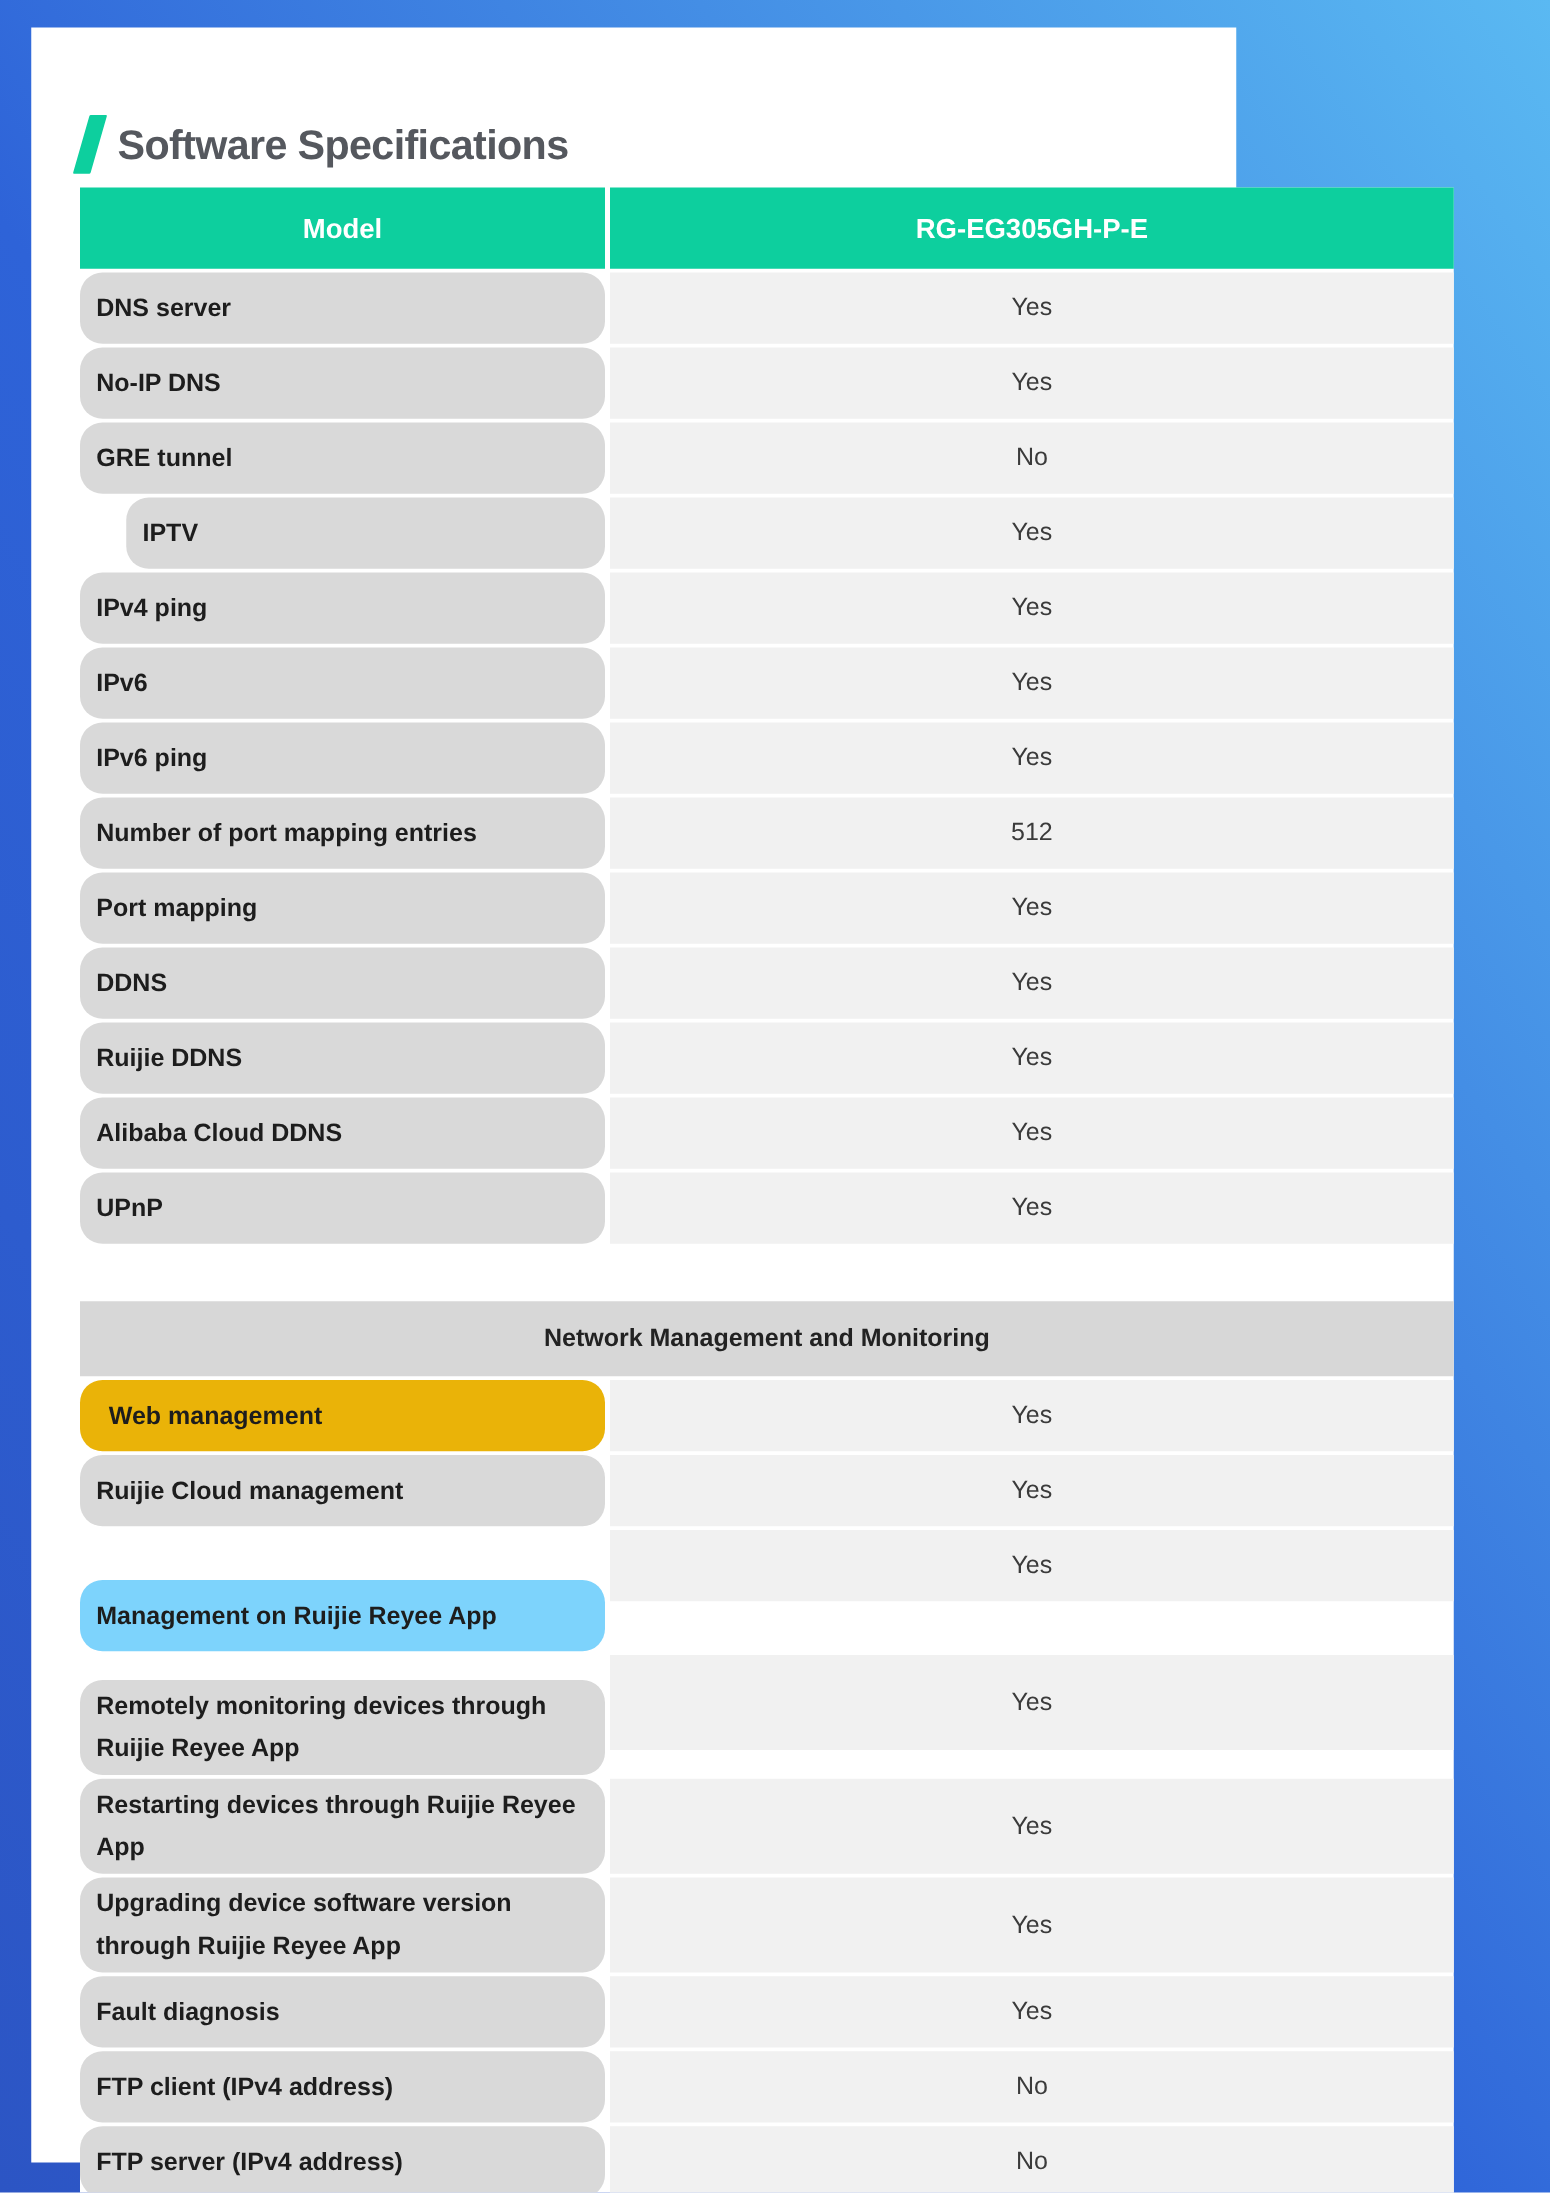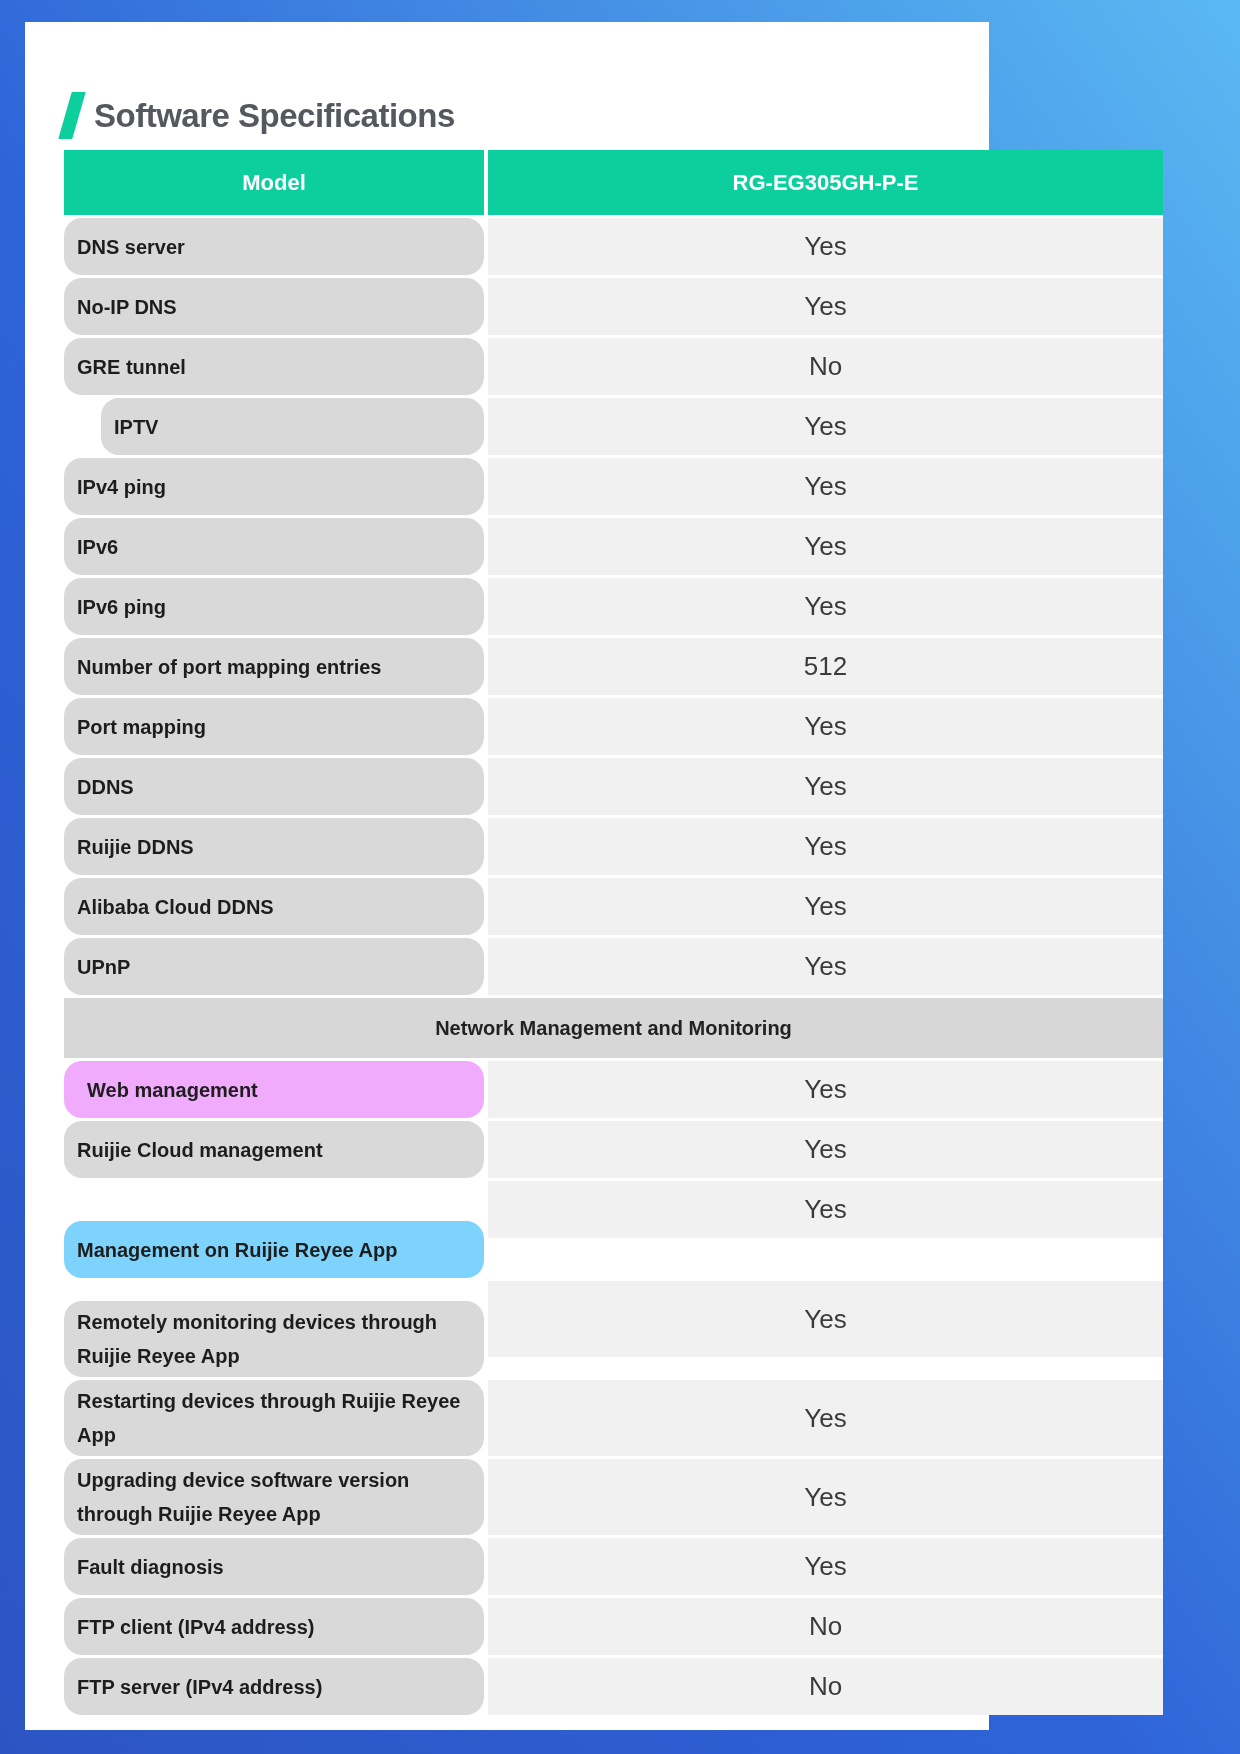"Yes" .cell-value { font-size: 26px -> 20px }
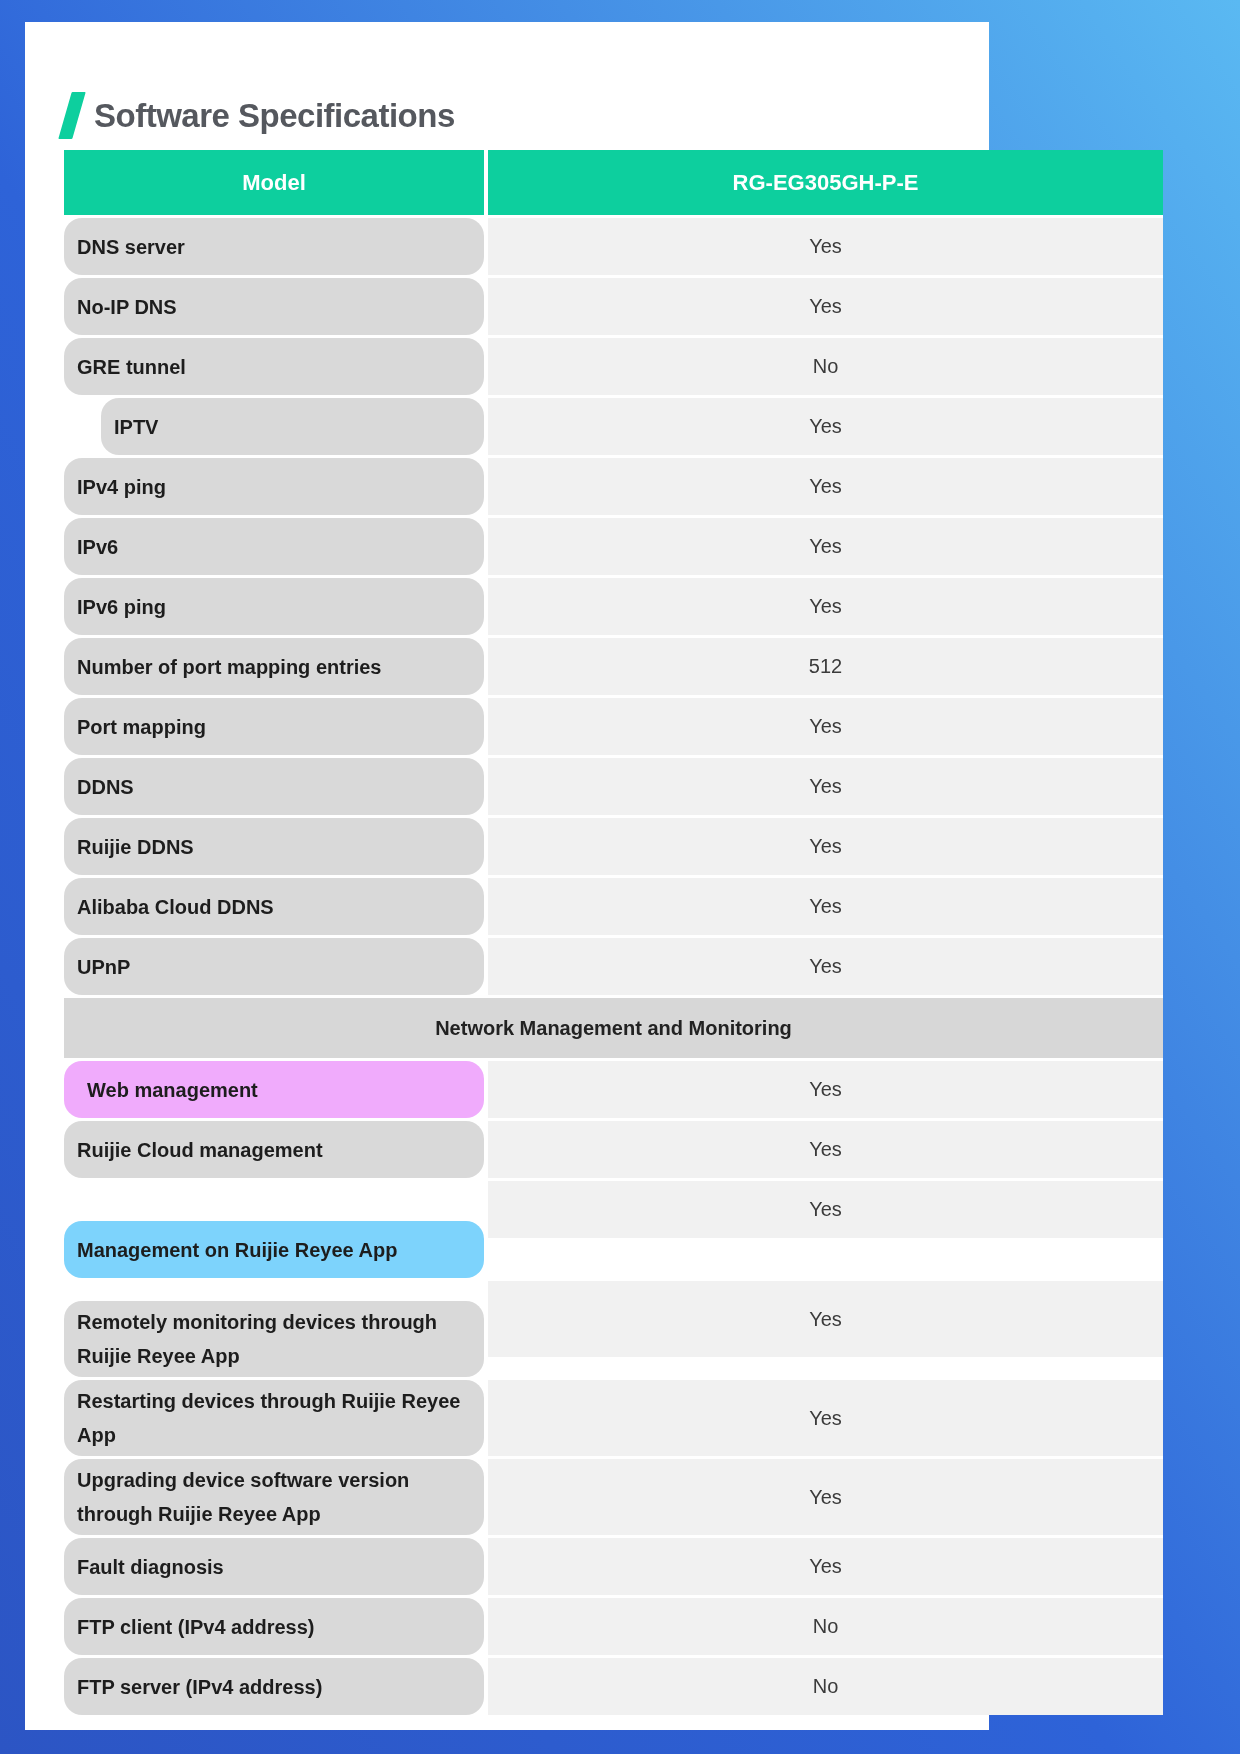"Network Management and Monitoring" .h-section { margin-top: none -> 43px }
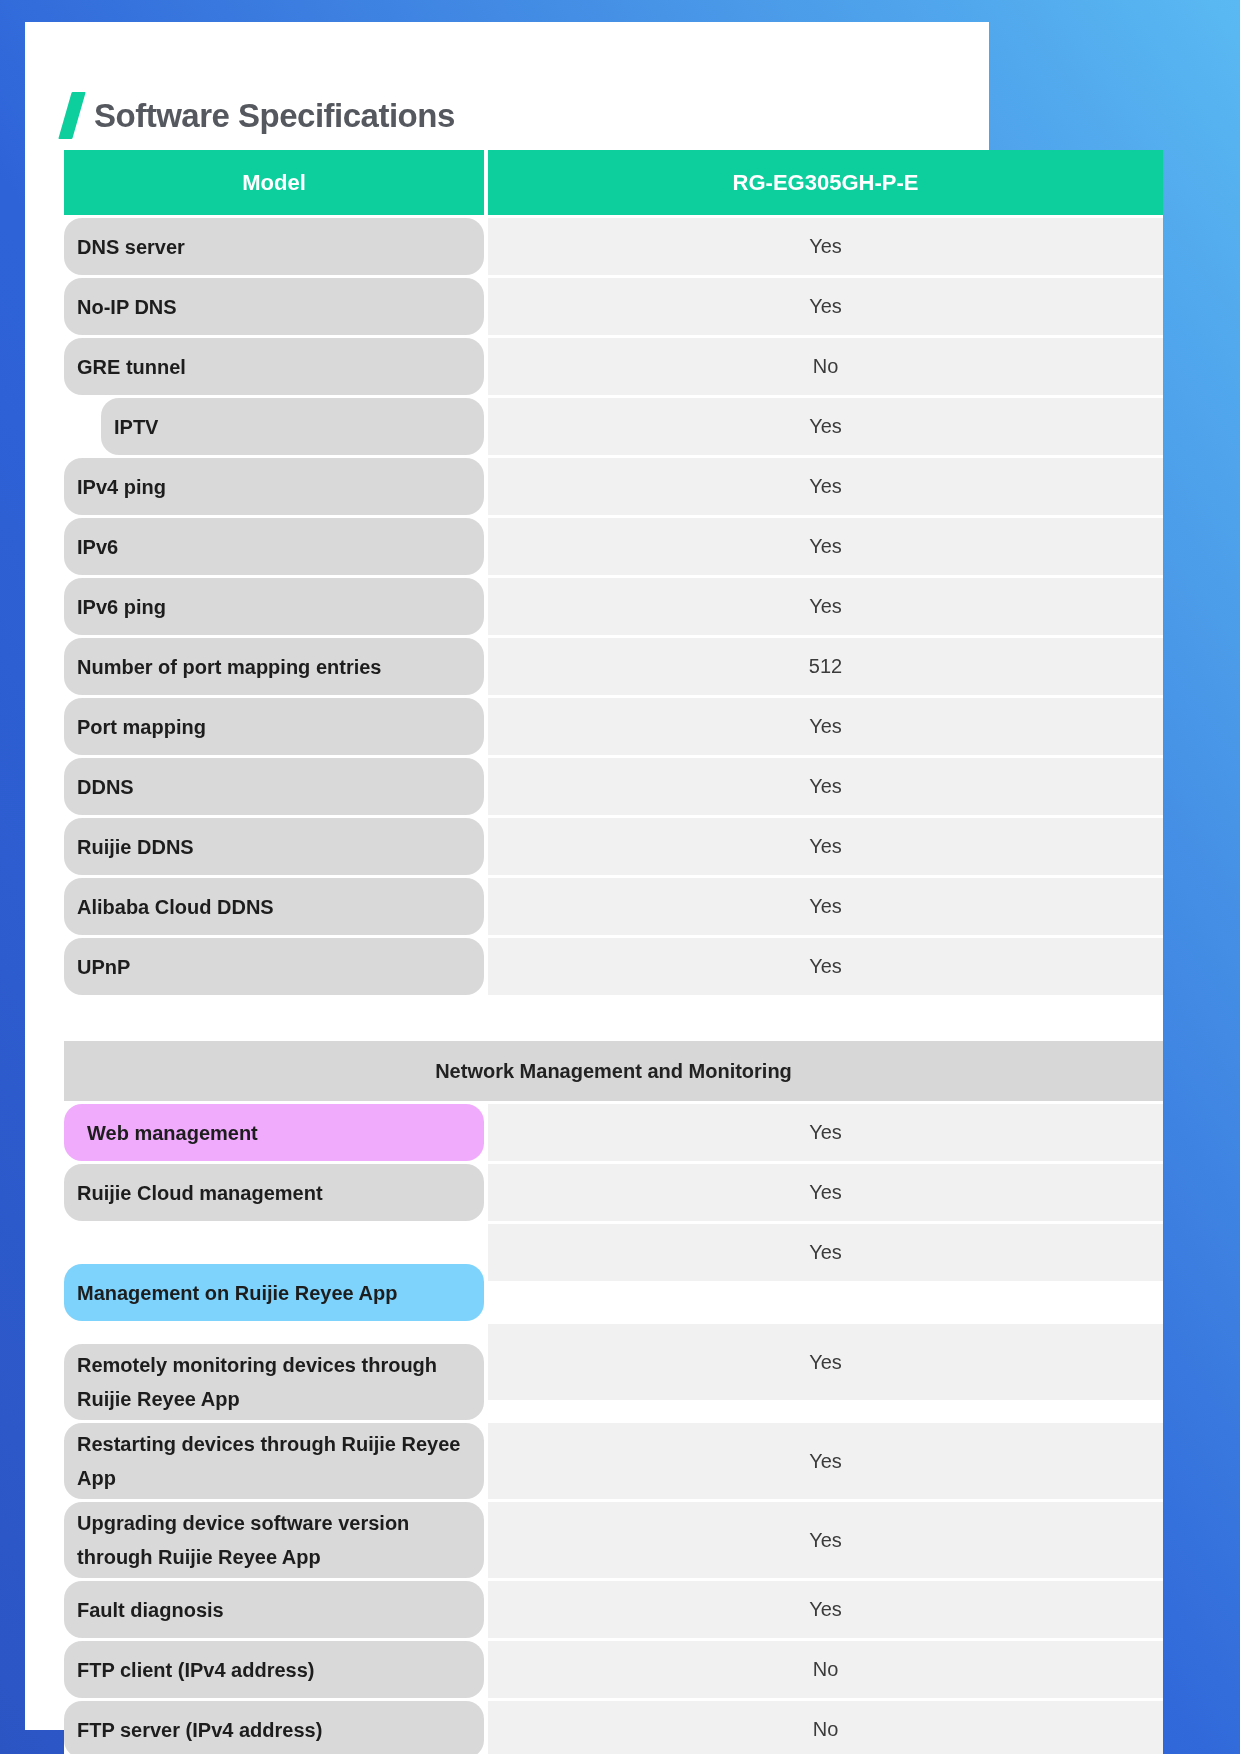"Web management" div.cell { background: #f0abfc -> #eab308 }
